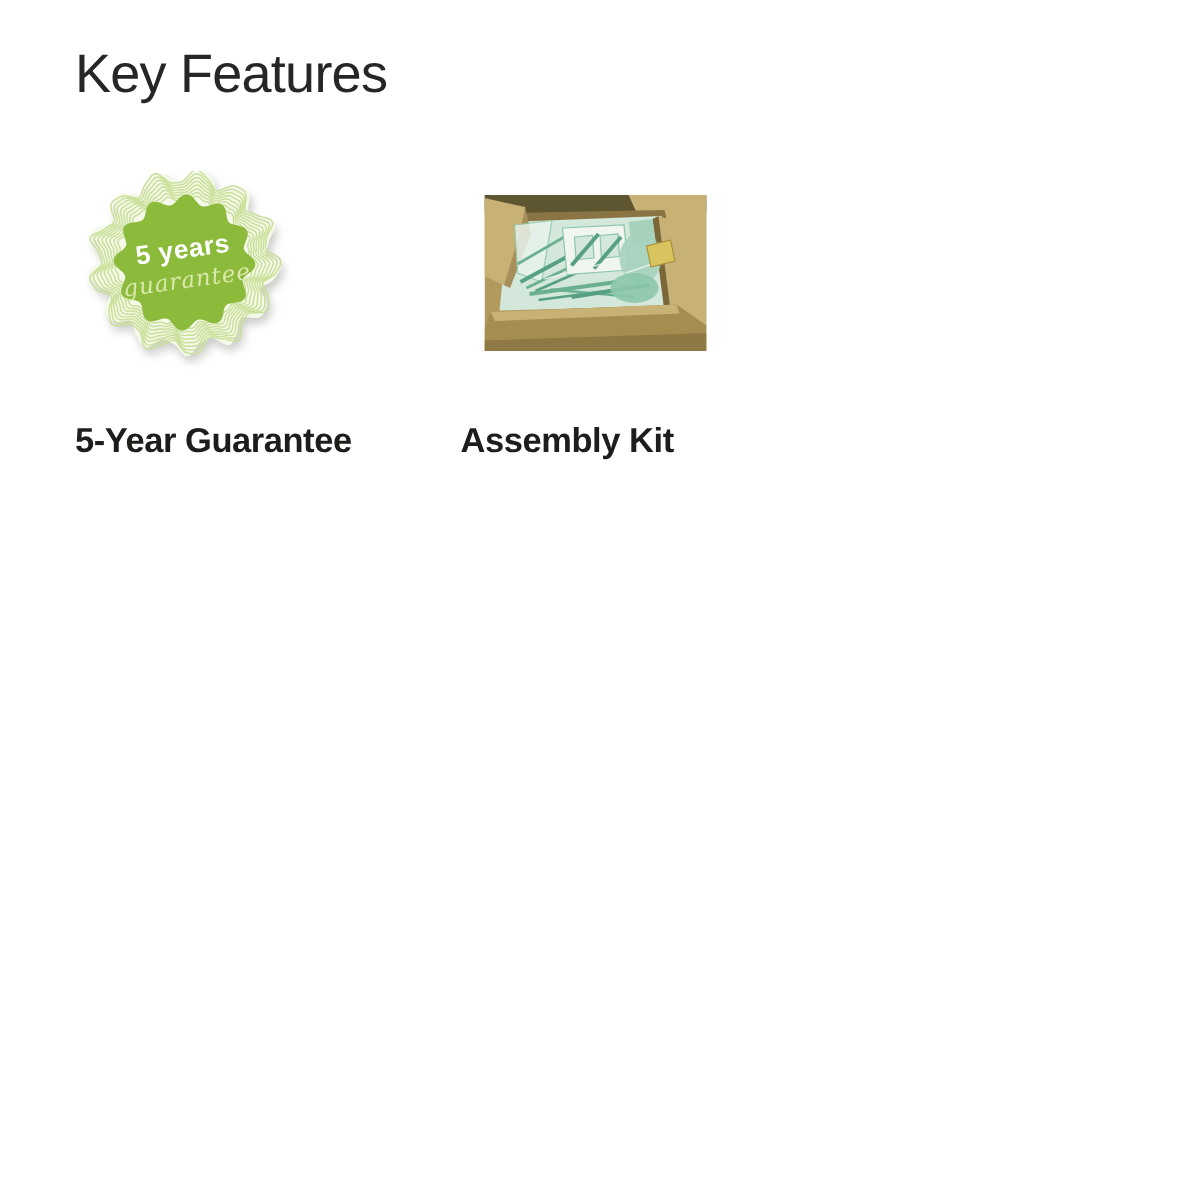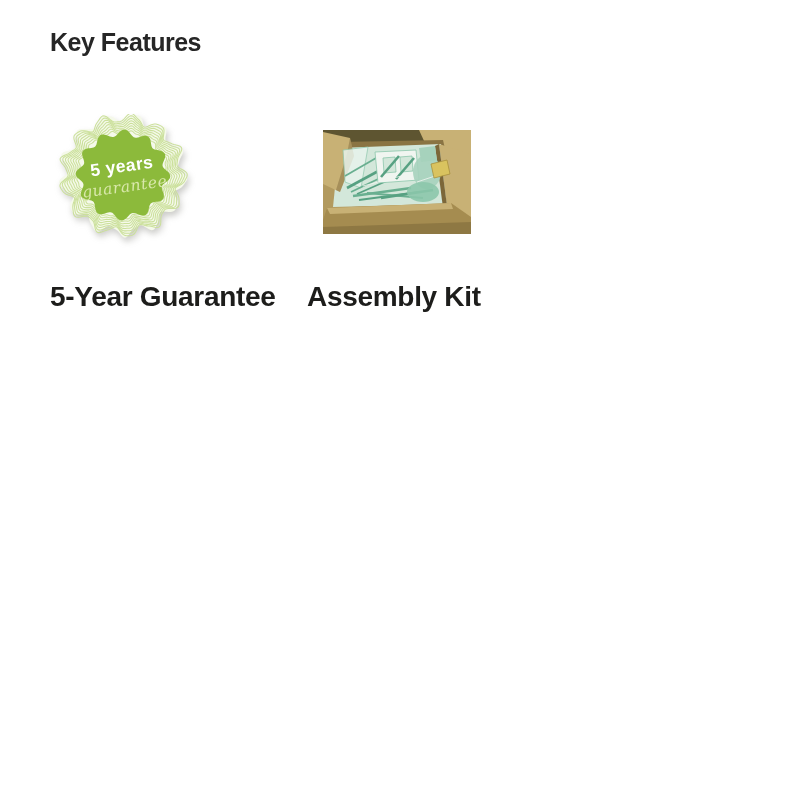"Key Features" .page-title { font-size: 25px -> 36px; font-weight: 700 -> 400 }
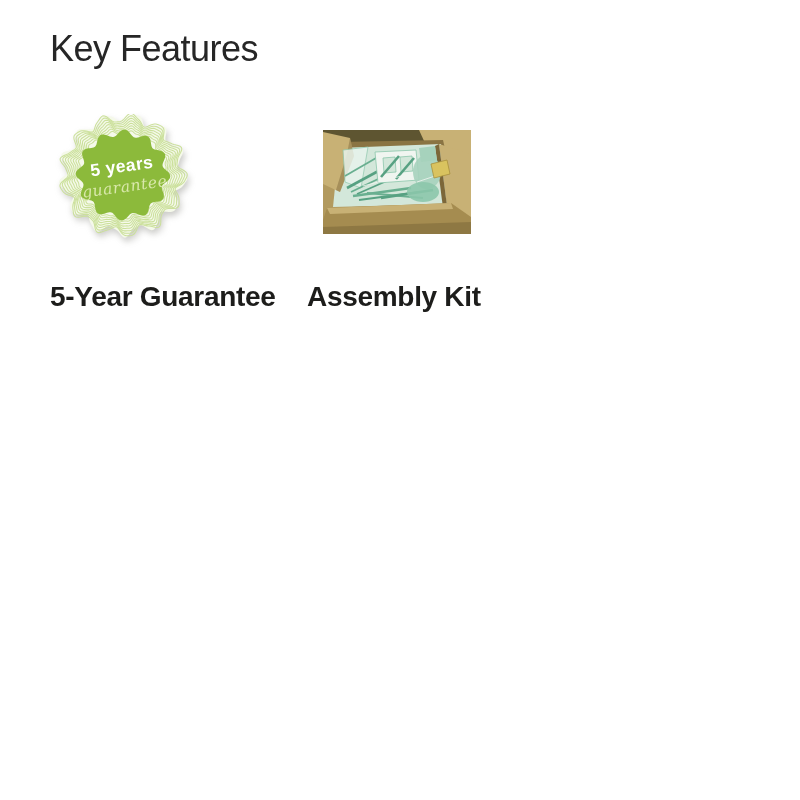"5-Year Guarantee" .feature-caption { font-size: 28px -> 23px }
